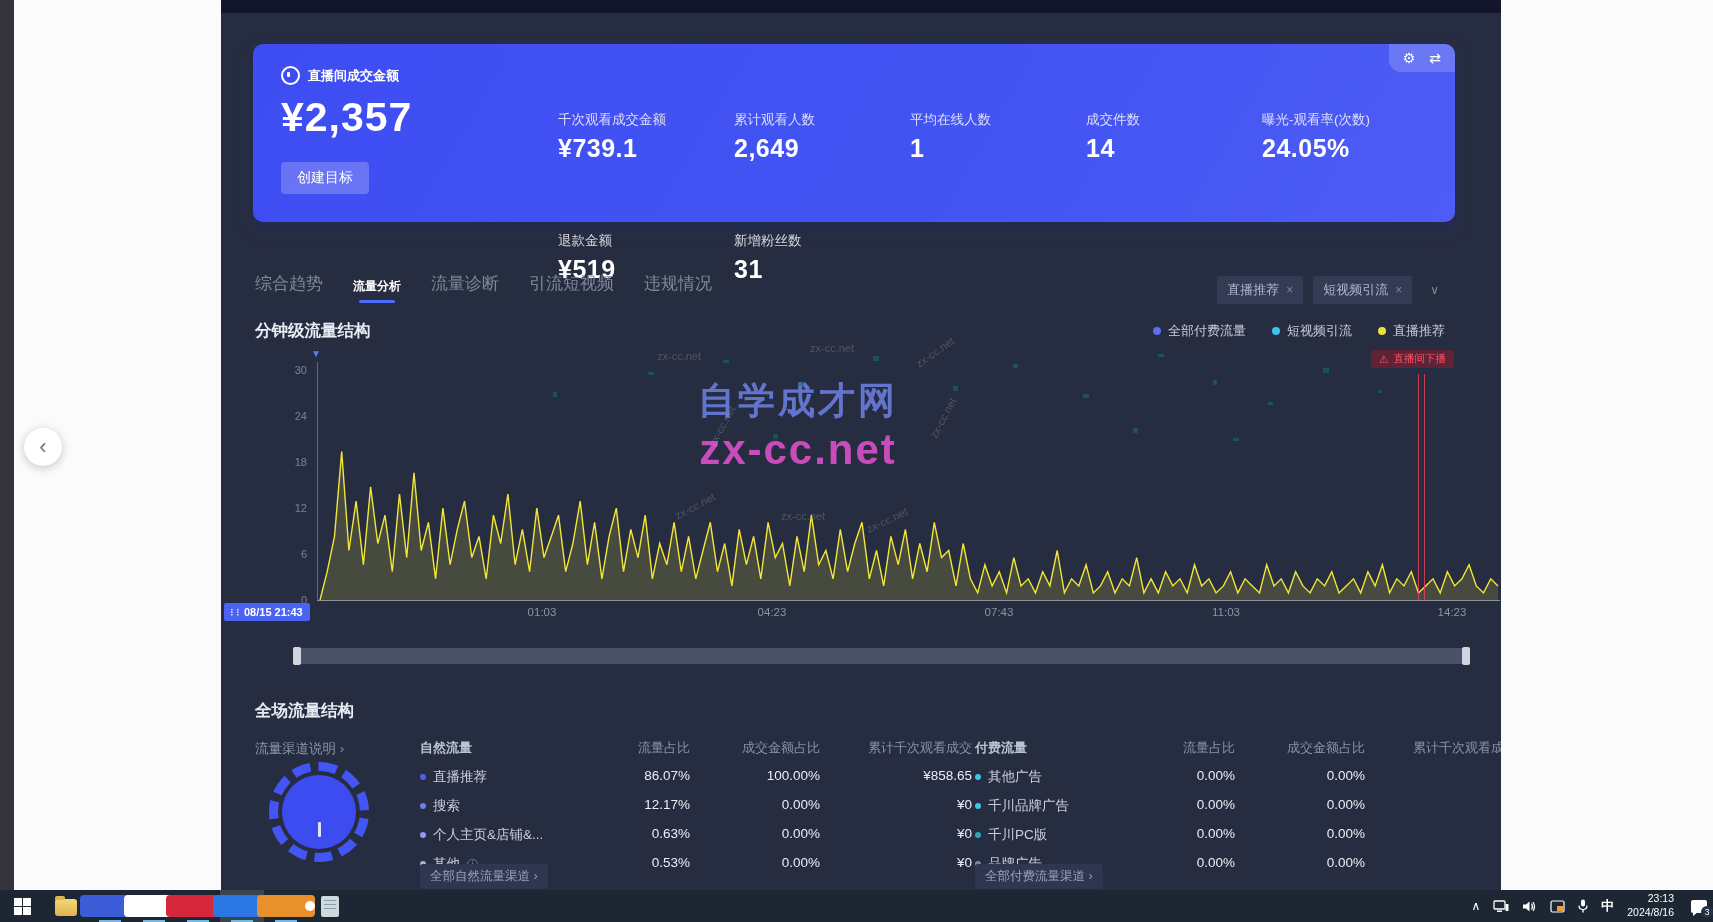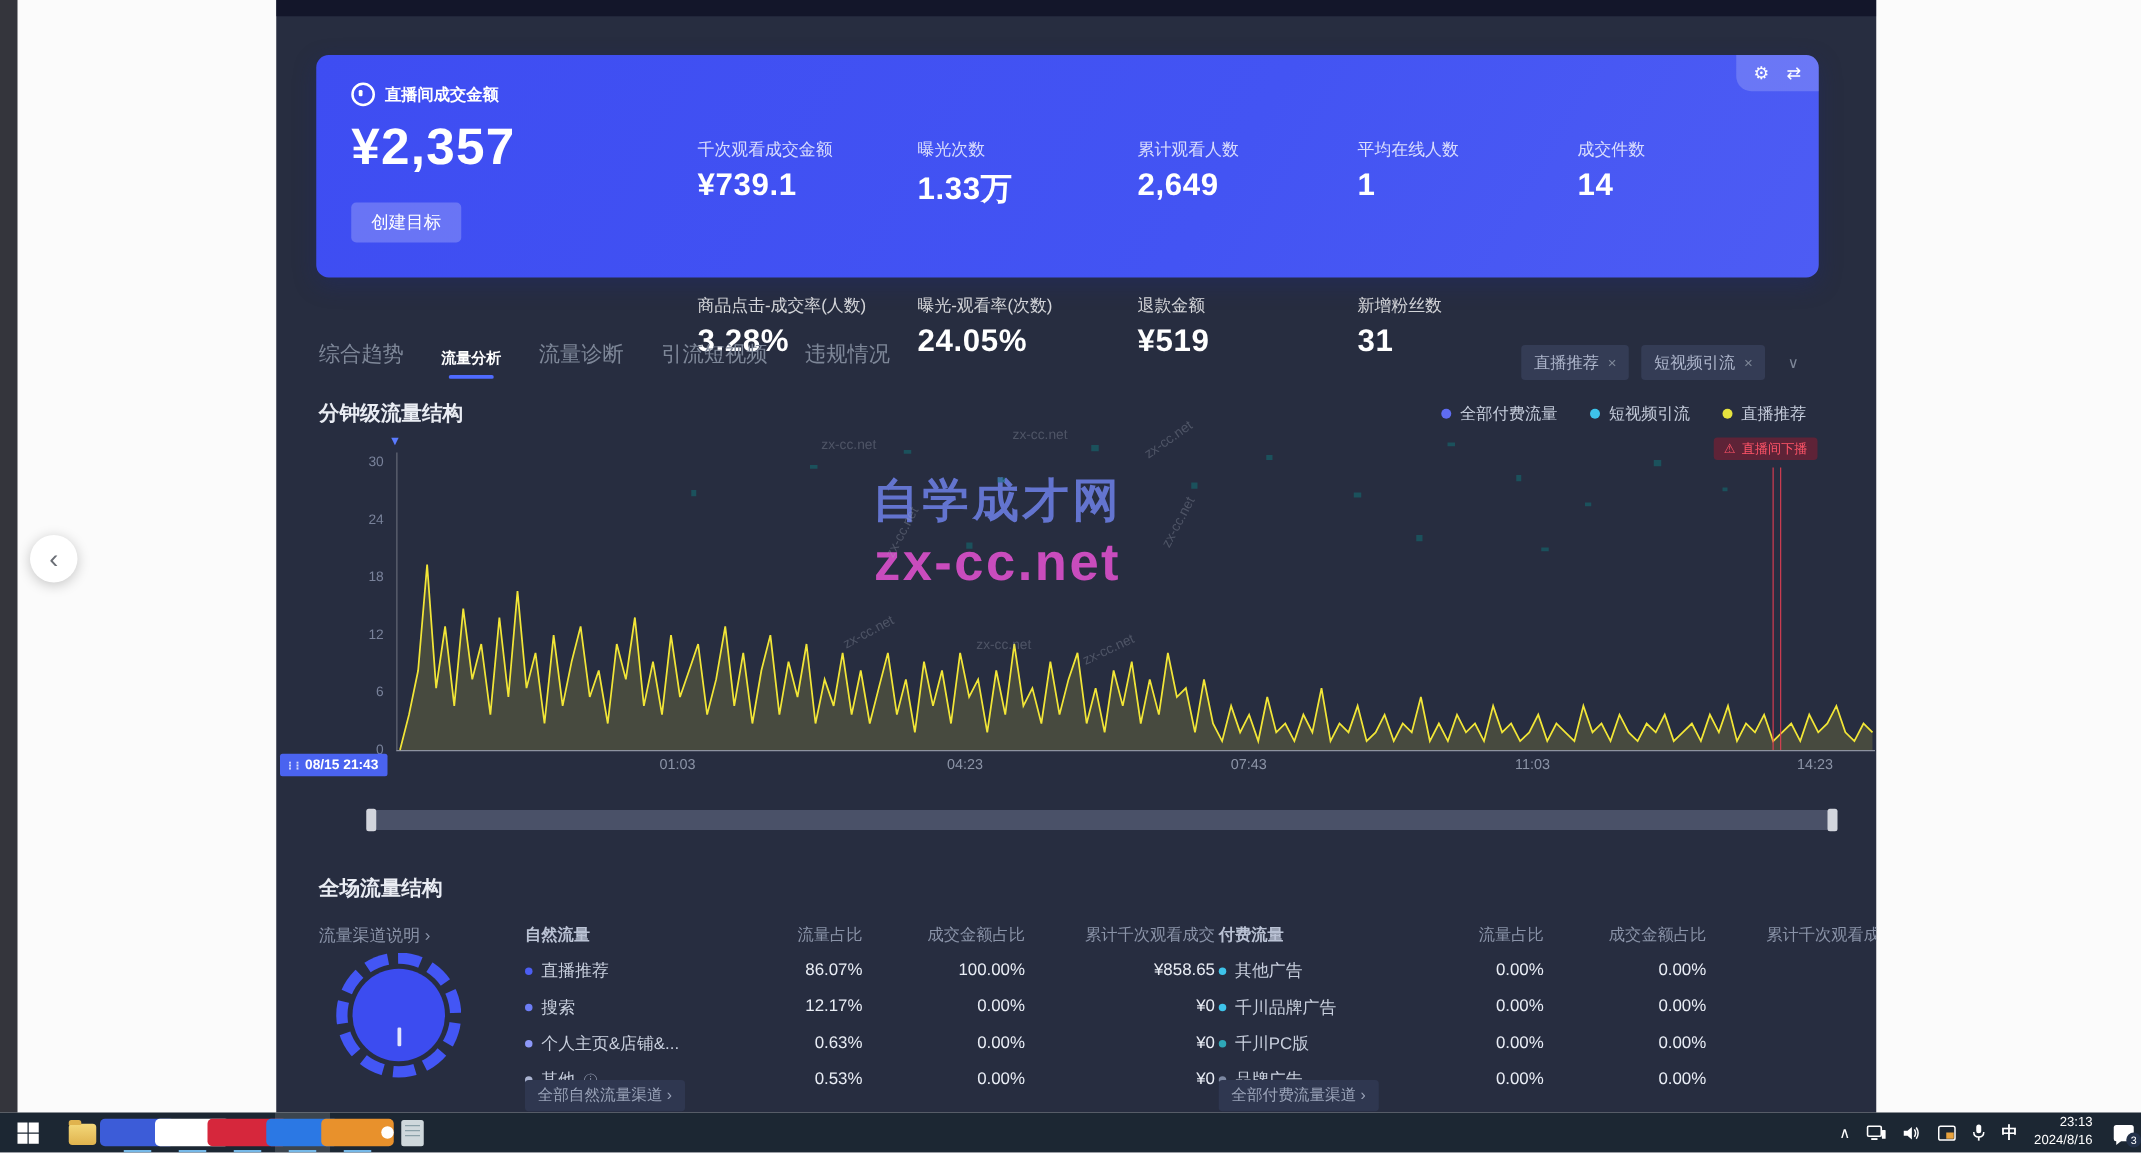"曝光次数" div.kpi-cell { html: <div> <div>曝光次数</div> <div>1.33万</div> </div> -> none }
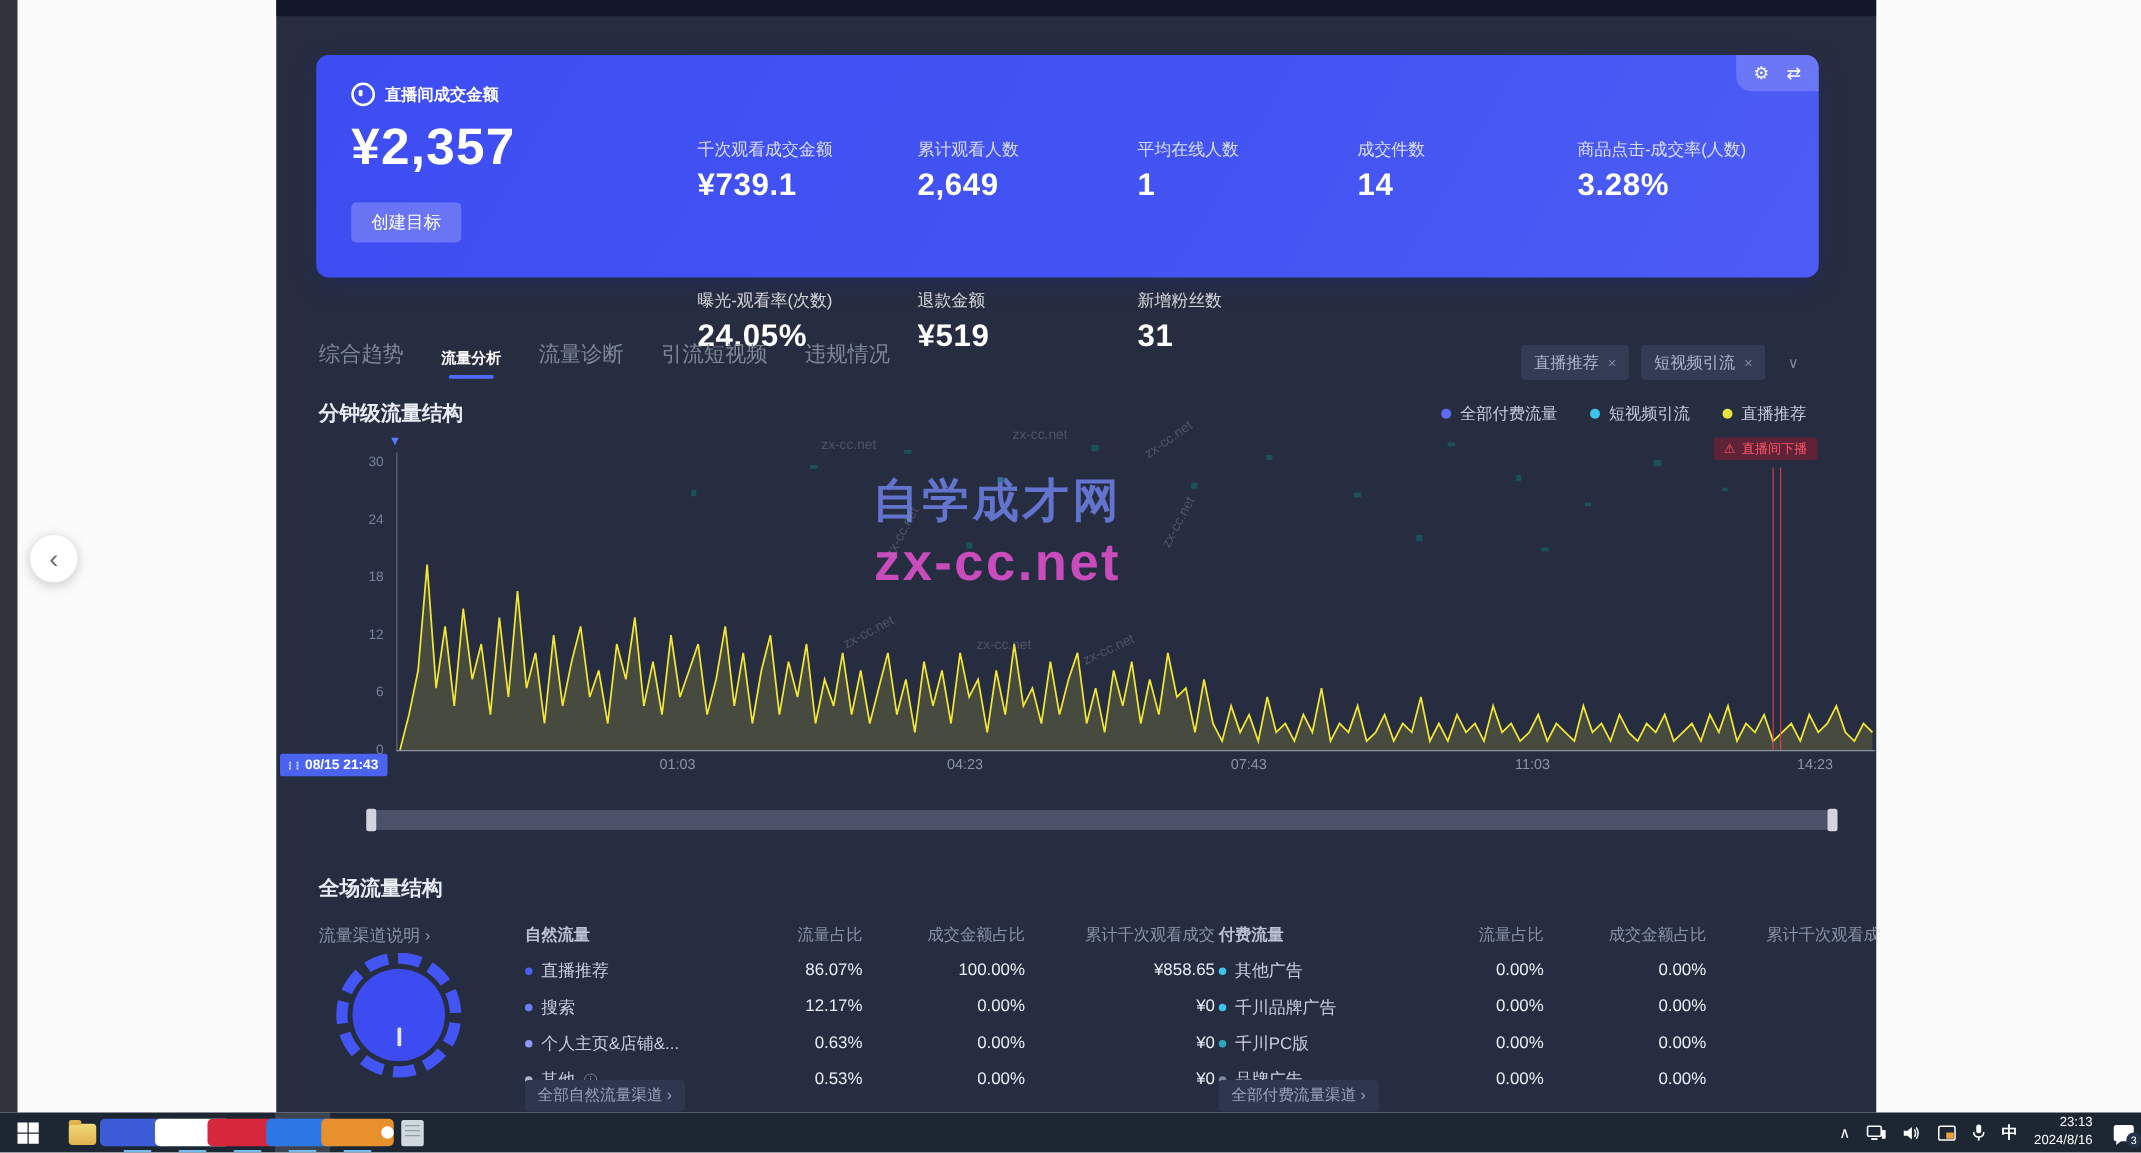"商品点击-成交率(人数)" div.kpi-cell { html: <div> <div>商品点击-成交率(人数)</div> <div>3.28%</div> </div> -> none }
